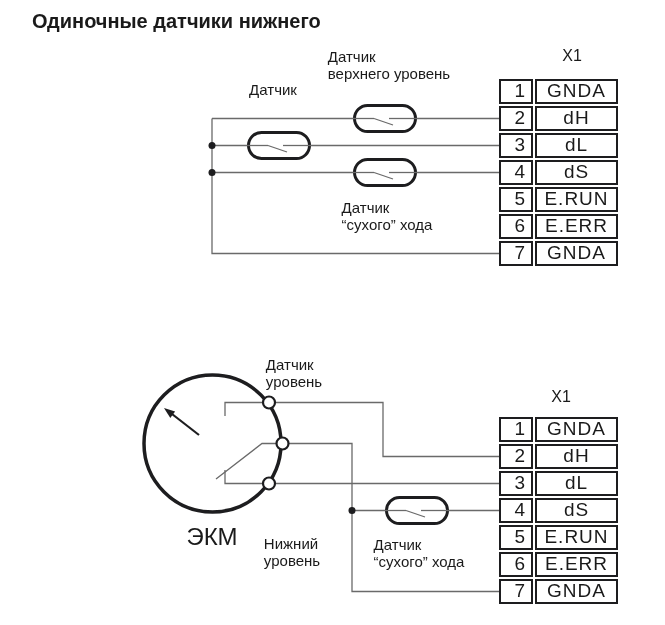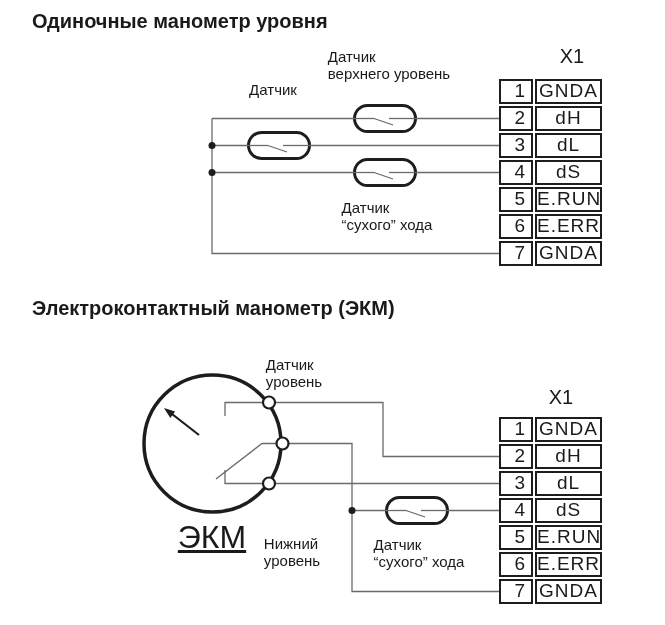"Одиночные манометр уровня" div.t { text: манометр уровня -> датчики нижнего }
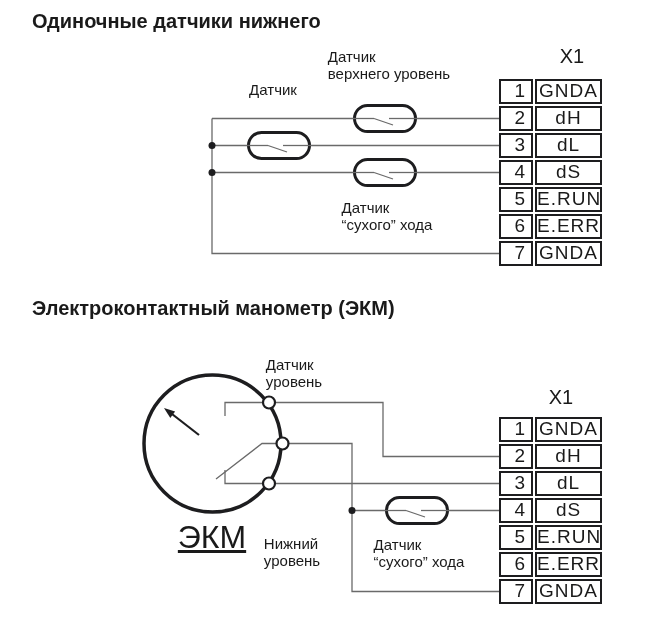"X1" .x1t { font-size: 20px -> 16px }
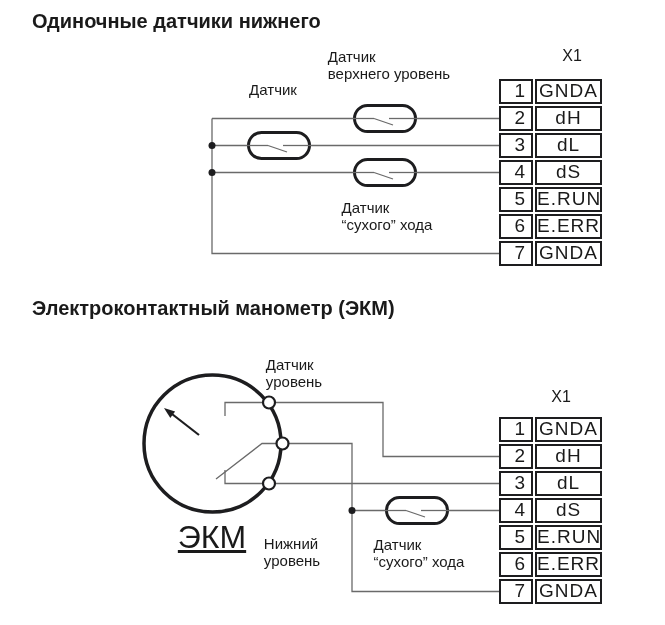"GNDA" .tname { width: 67px -> 83px }
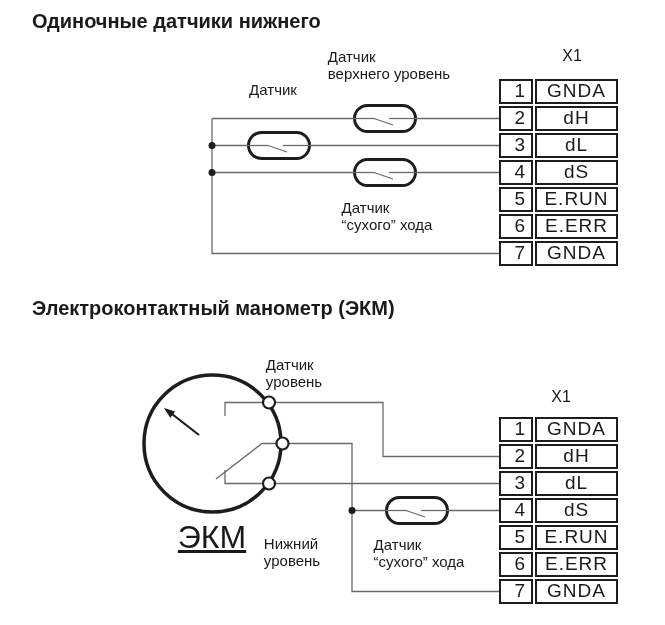"Электроконтактный манометр (ЭКМ)" div.t { html: <div>Электроконтактный манометр (ЭКМ)</div> -> none }
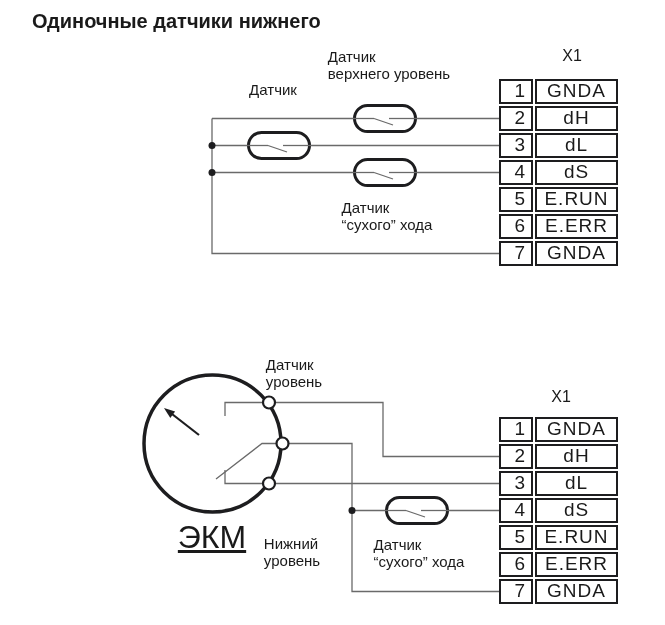"ЭКМ" .gauge-name { font-size: 32px -> 24px; text-decoration: underline -> none }
